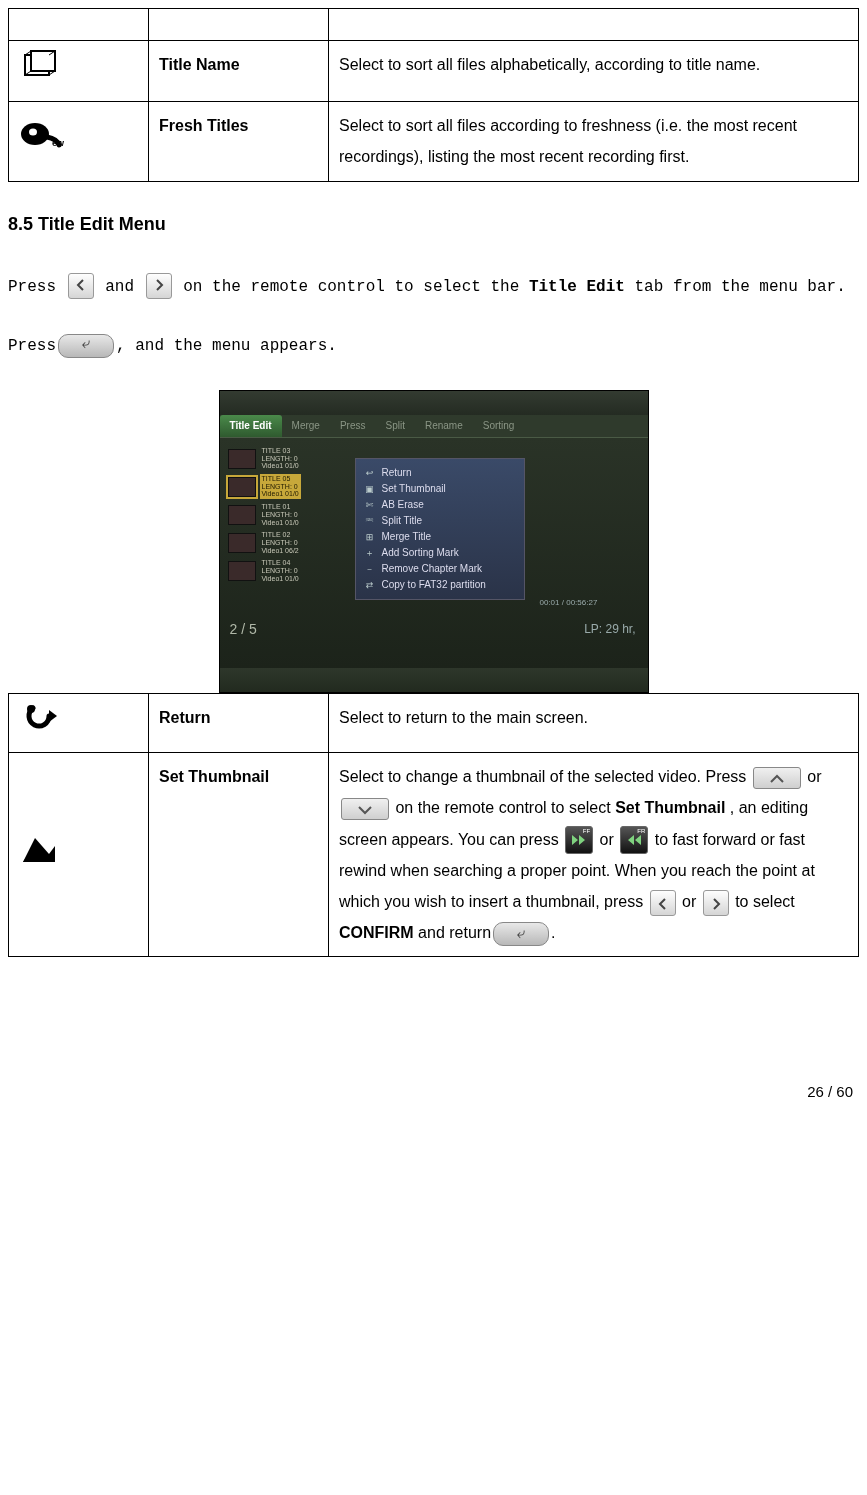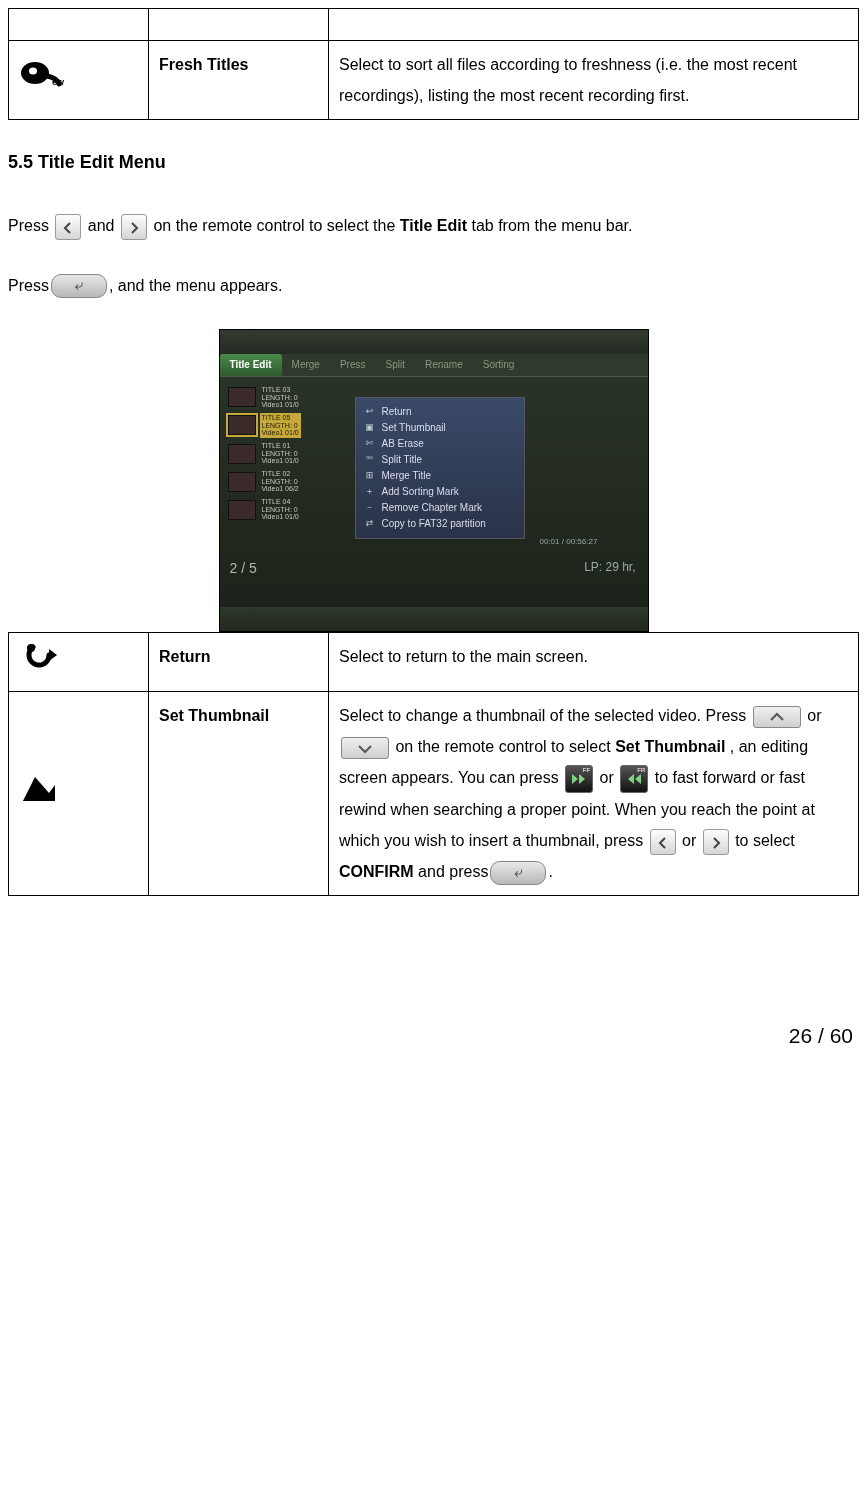"Title Name" tr { html: none -> <tr> <td> <span> <svg> <rect></rect> <rect></rect> <path></path> </svg> </span> </td> <td>Title Name</td> <td>Select to sort all files alphabetically, according to title name.</td> </tr> }
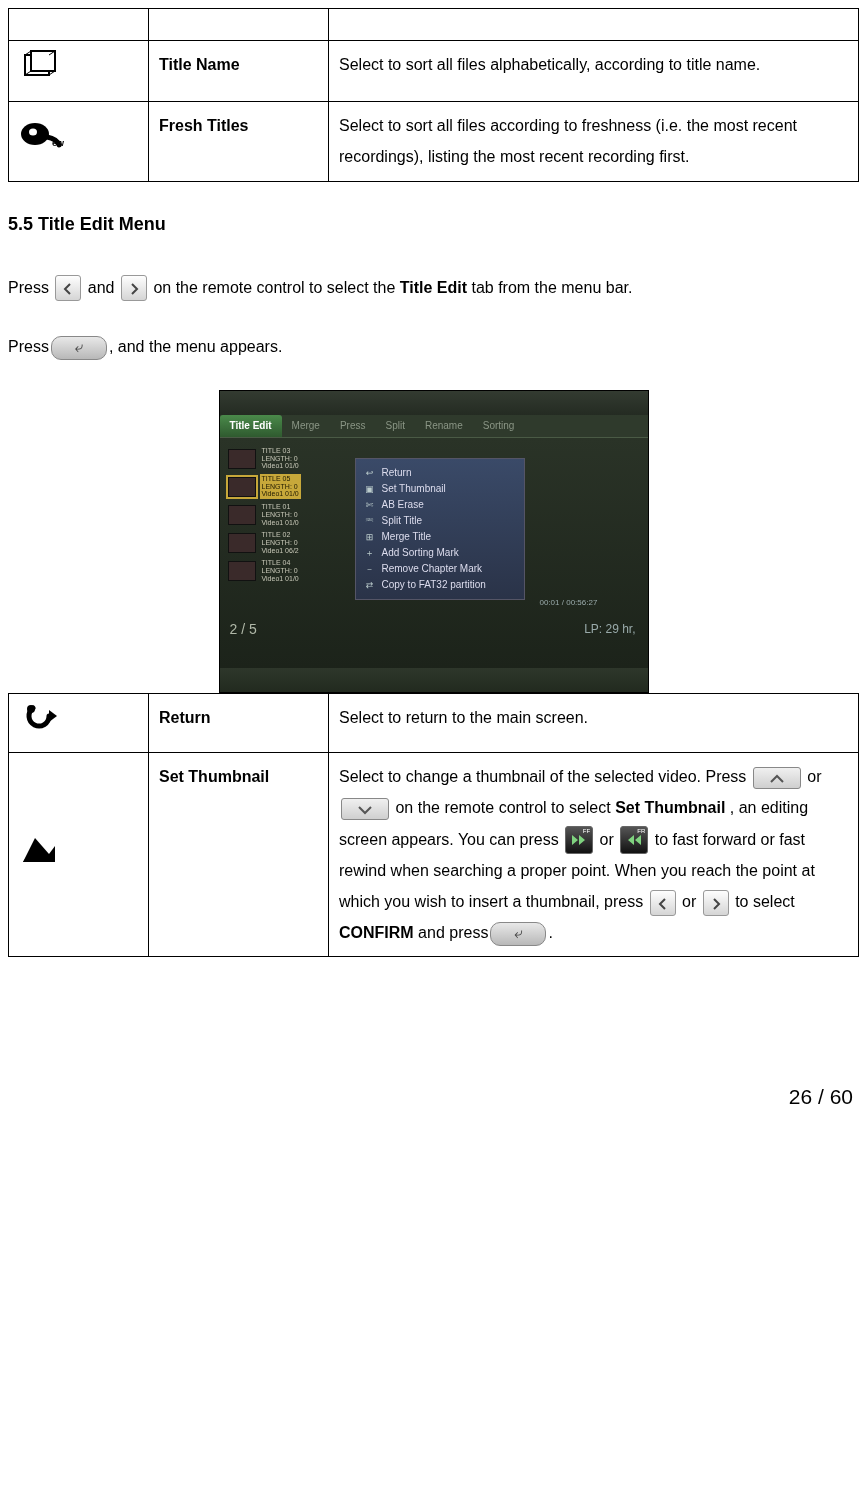"5.5 Title Edit Menu" h2.section { text: 5.5 -> 8.5 }
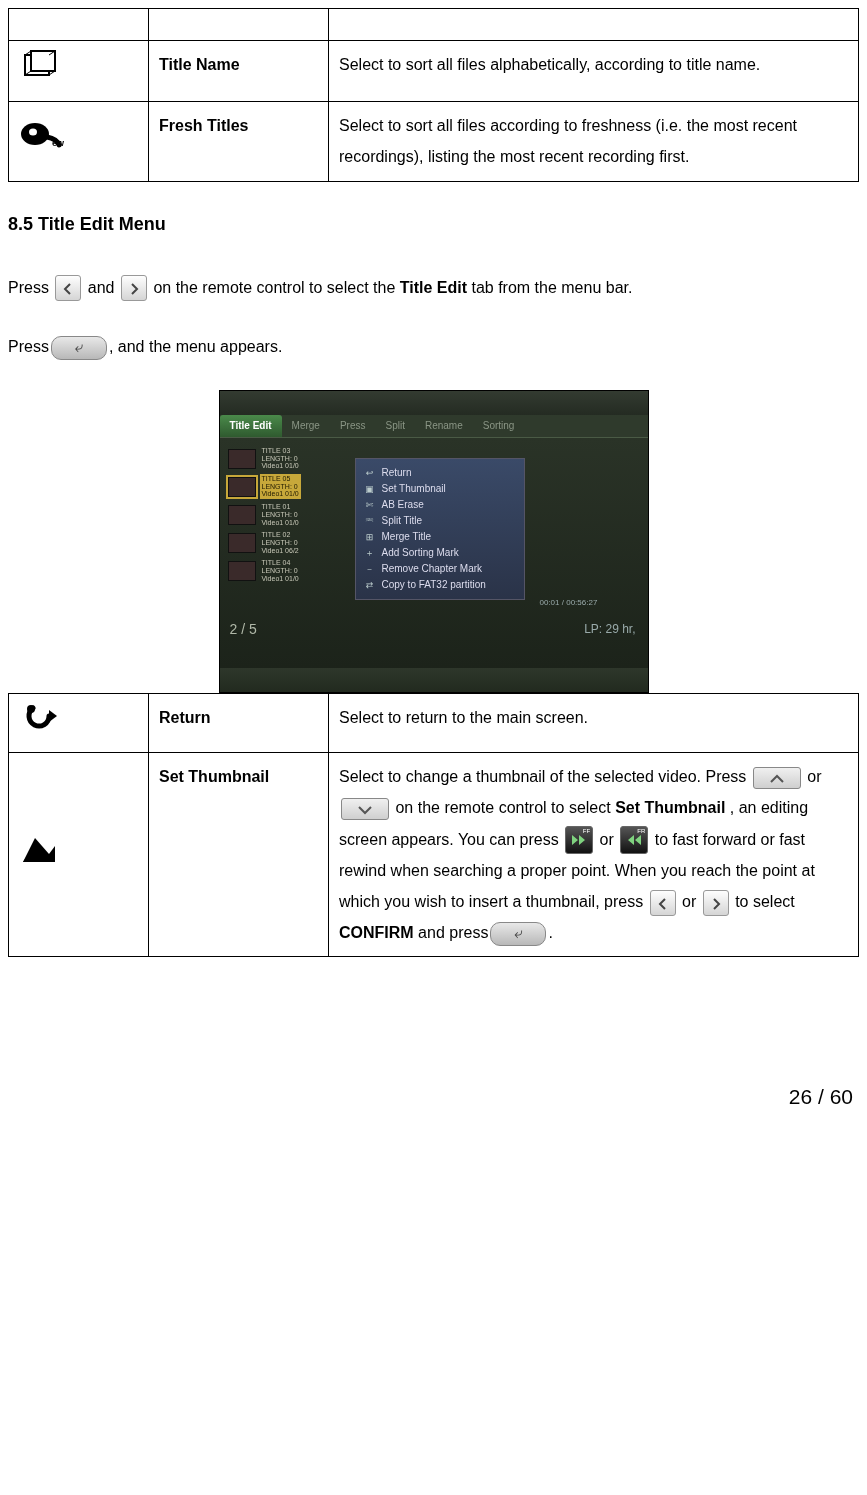"Press and on the remote" p.para { font-family: none -> Liberation Mono, monospace }
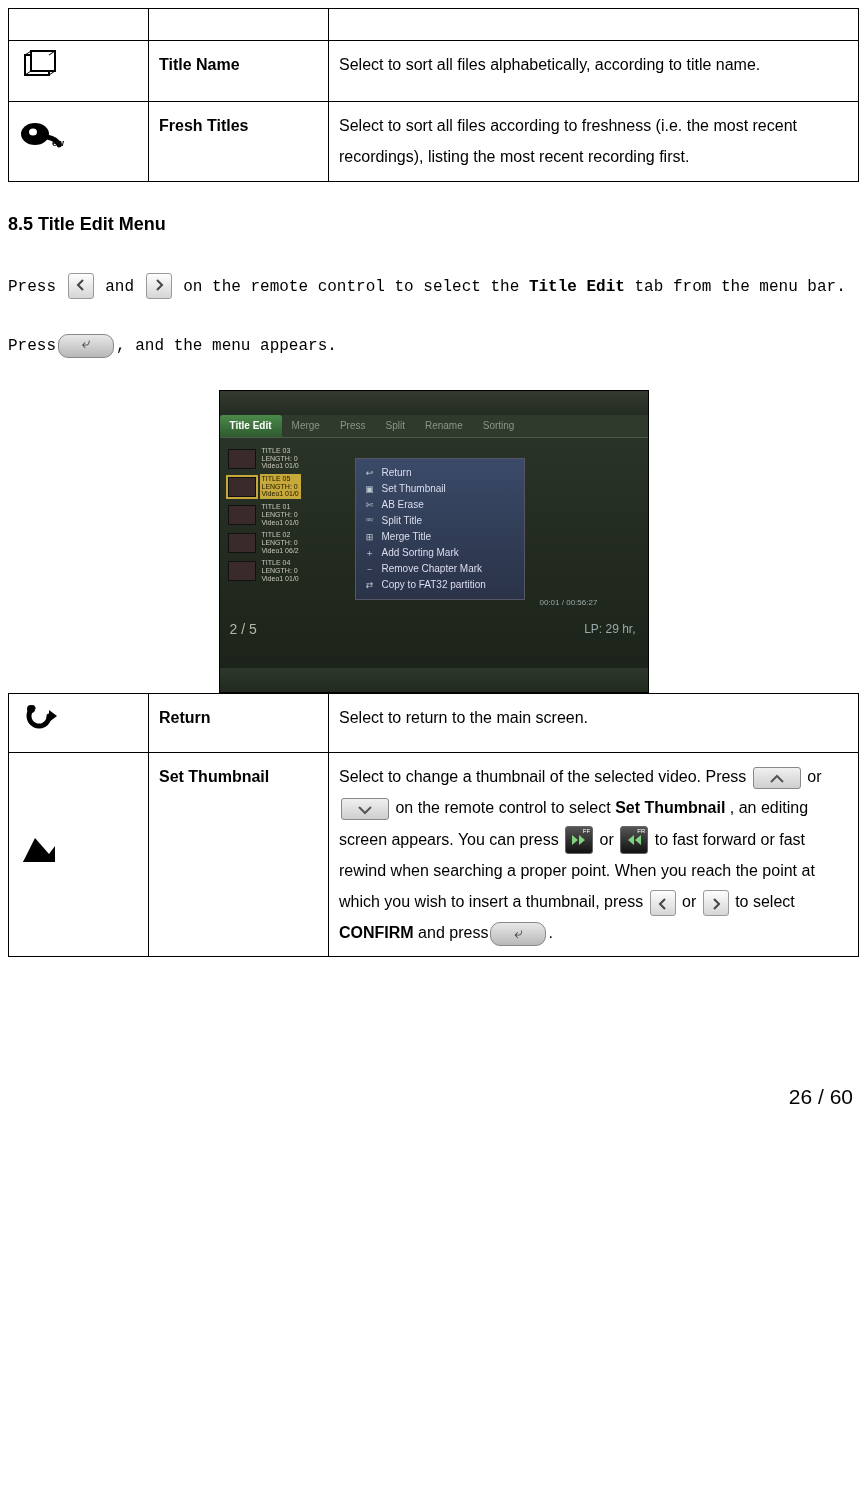"and press" span { text: press -> return }
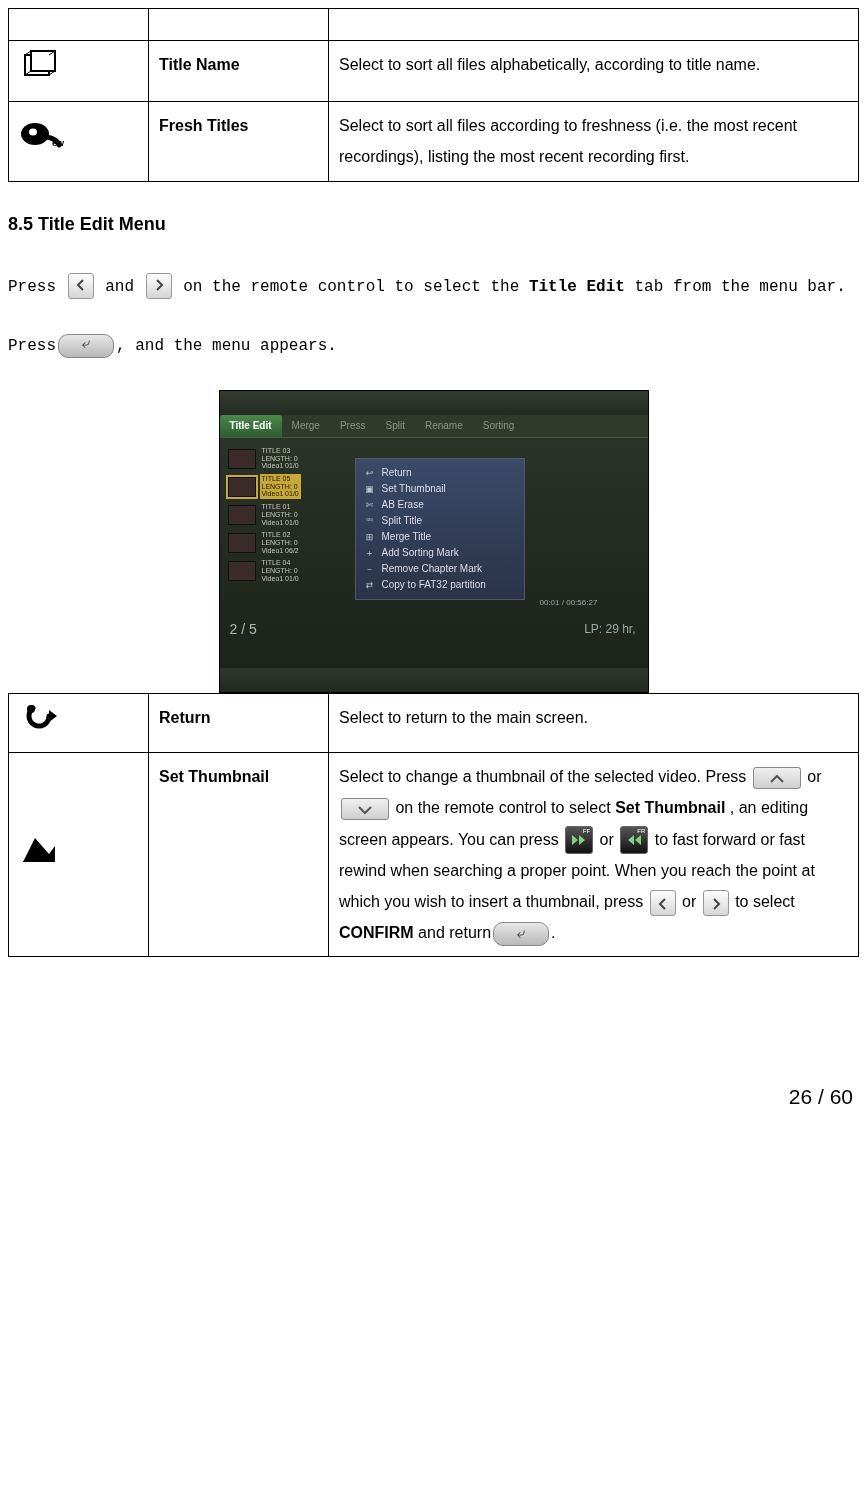"26 / 60" .pagefoot { font-size: 21px -> 15px }
